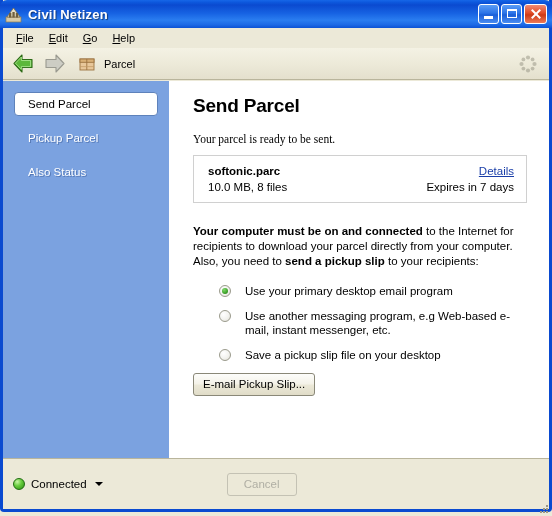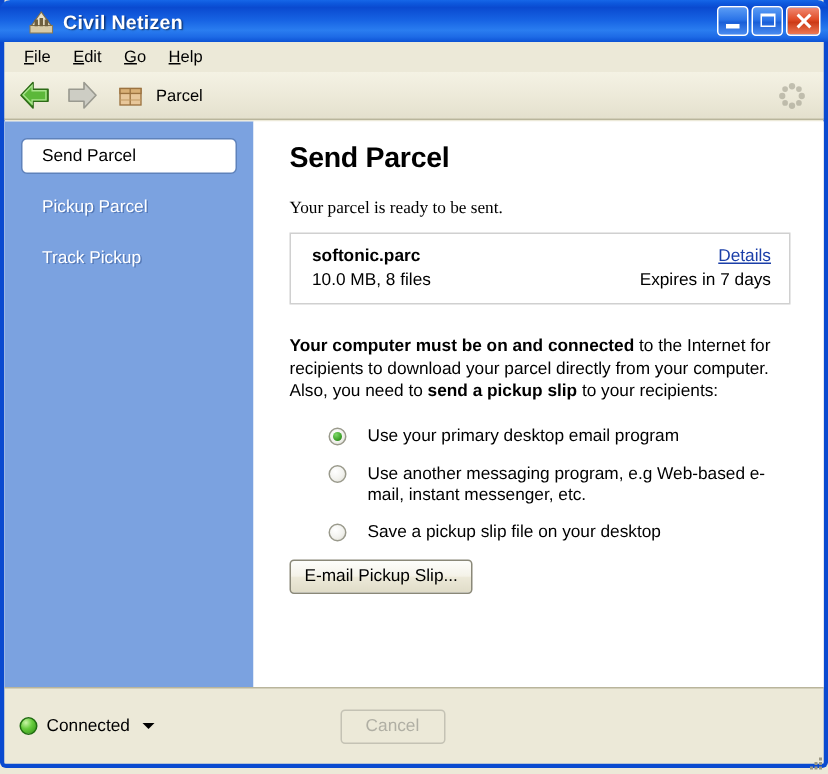"Civil Netizen" .titlebar { padding: 0 2px 0 19px -> 0 2px 0 5px }
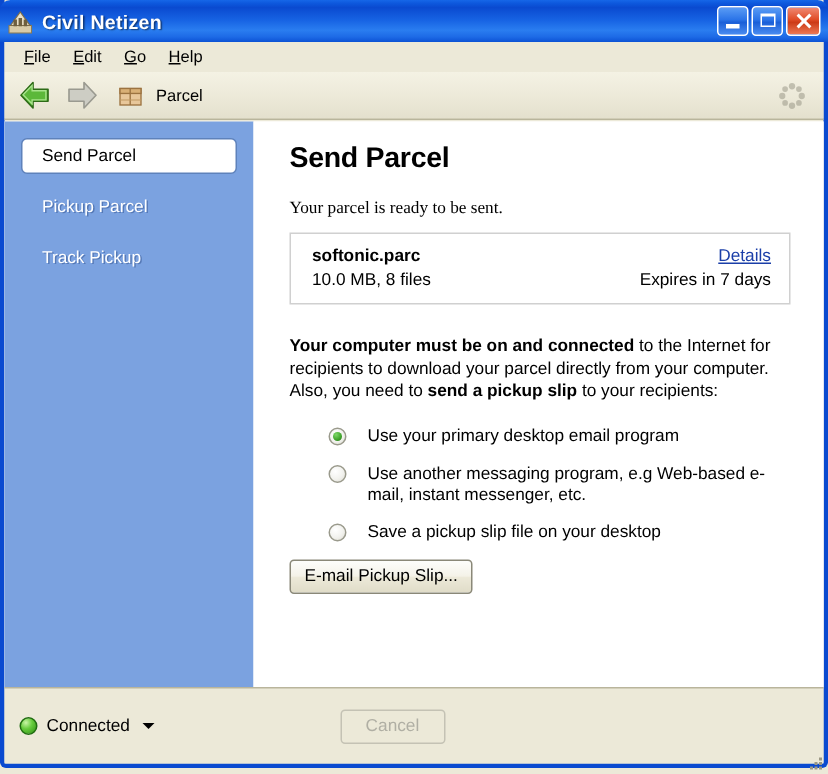"Track Pickup" span { text: Track Pickup -> Also Status }
